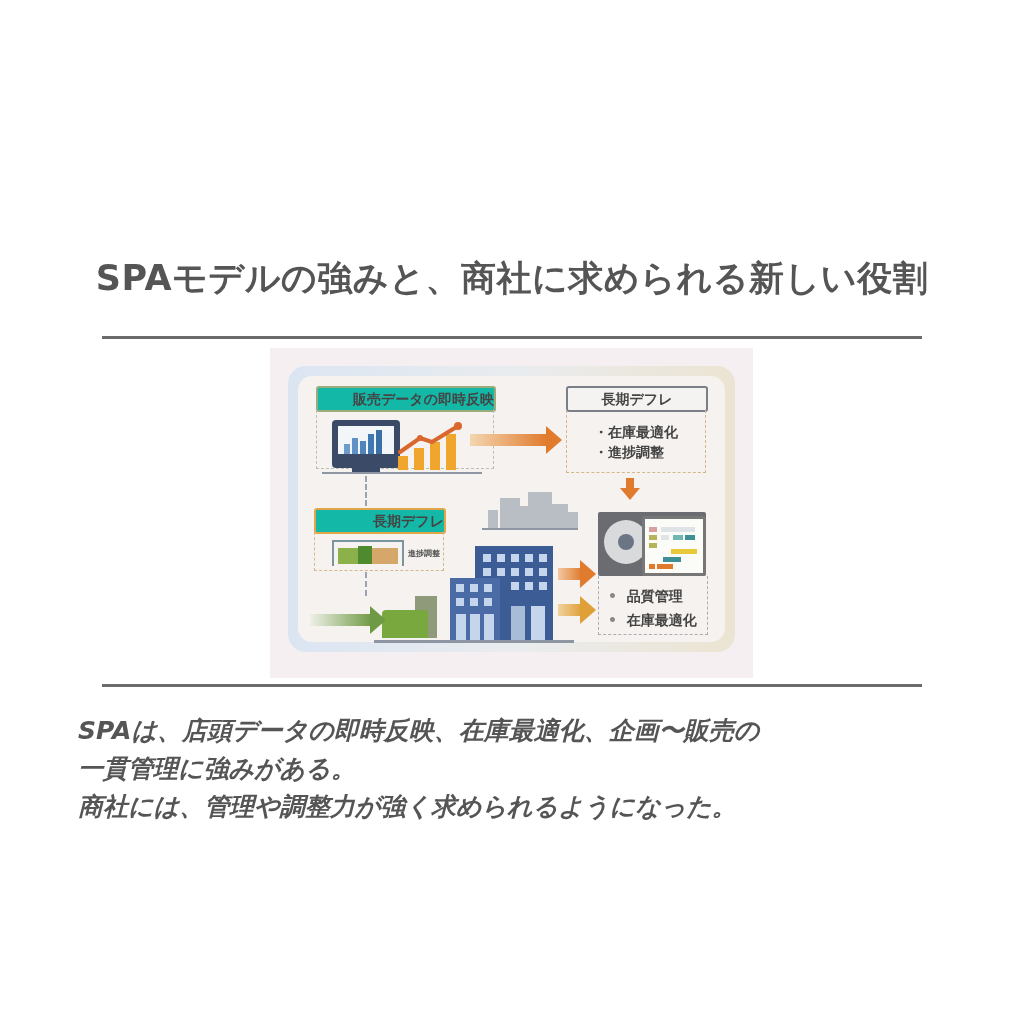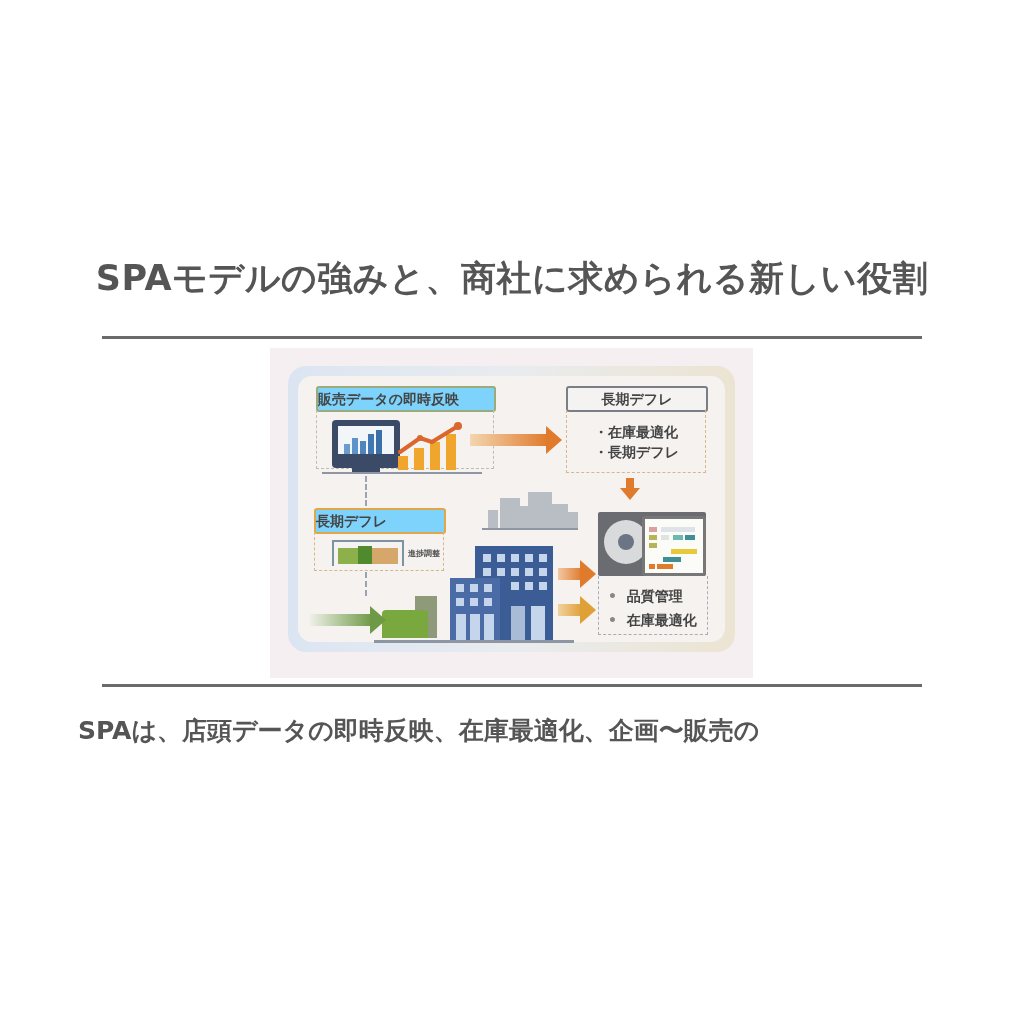"販売データの即時反映" .label-box { background: #7dd3fc -> #14b8a6; text-align: left -> right }
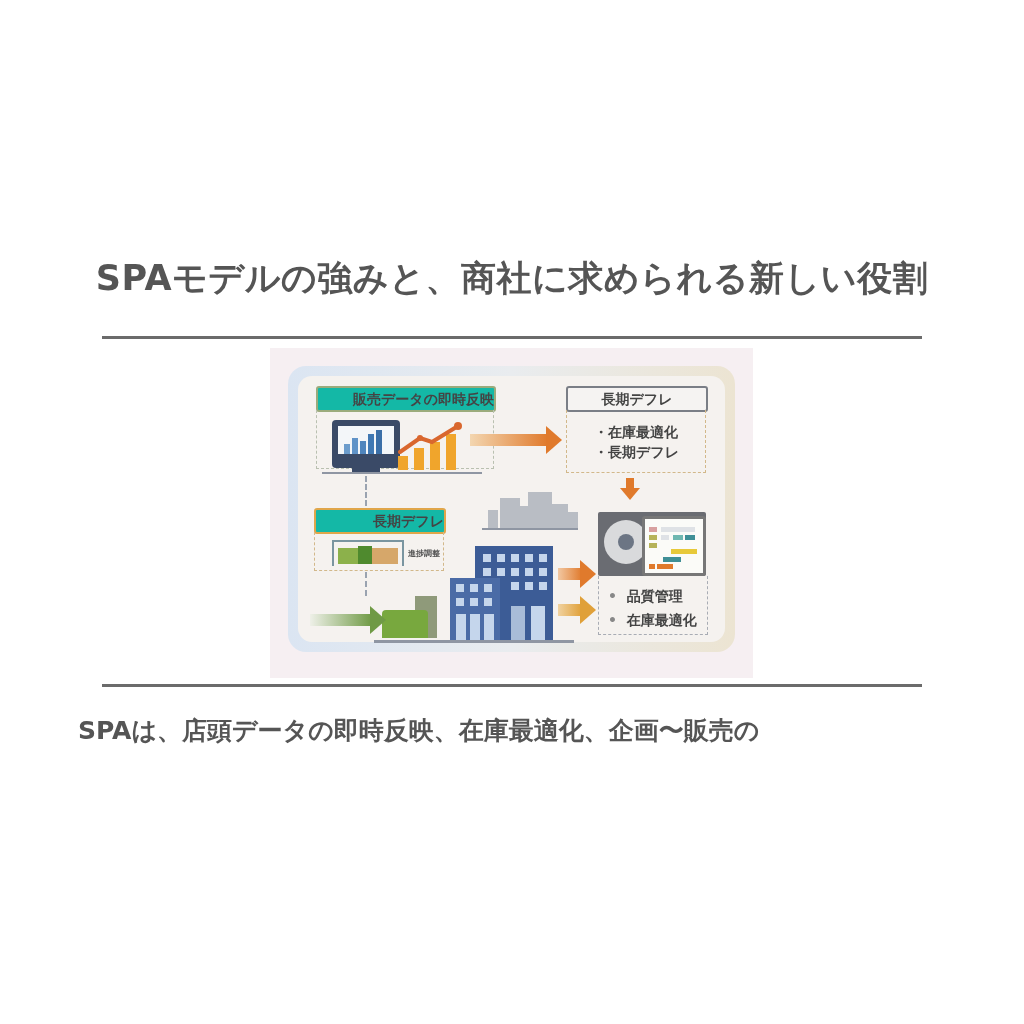"・長期デフレ" div { text: 長期デフレ -> 進捗調整 }
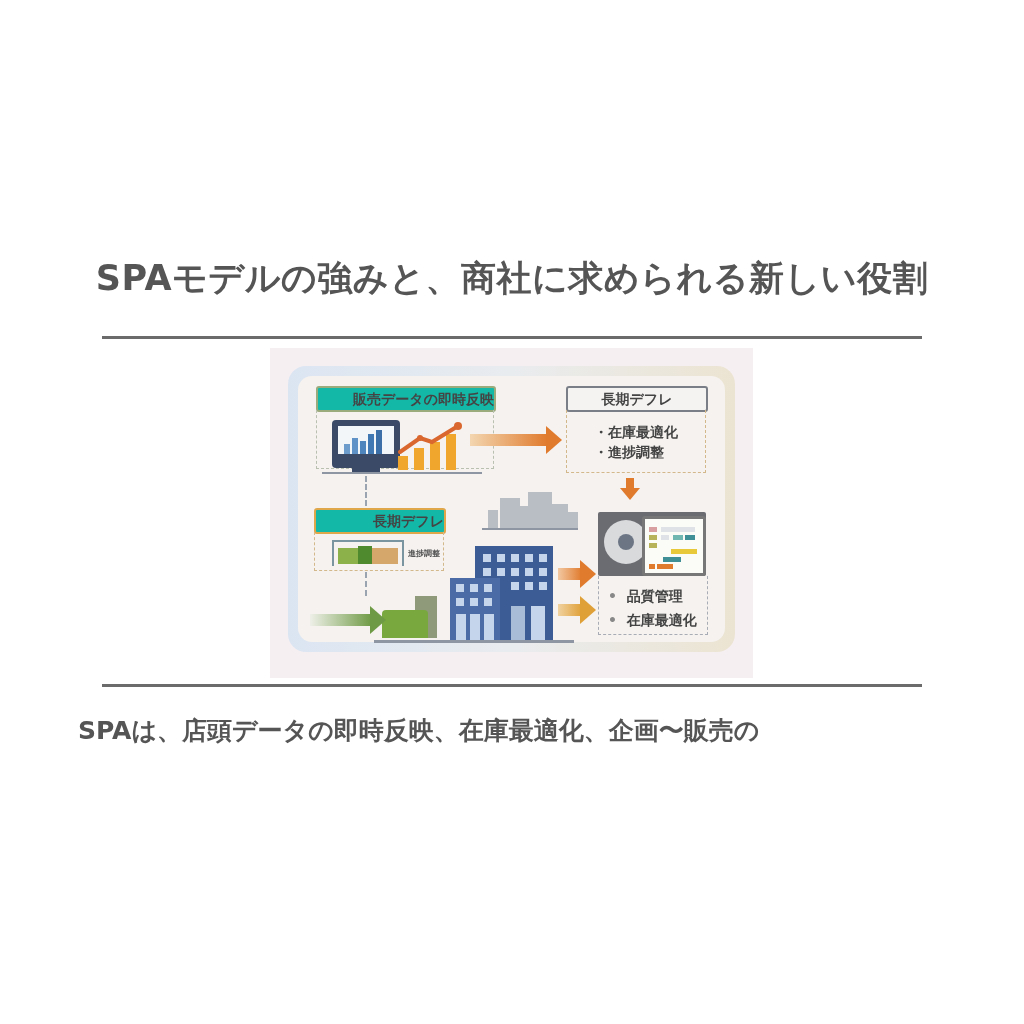"SPAは、店頭データの即時反映、在庫最適化、企画〜販売の" .body-text div { font-style: none -> italic }
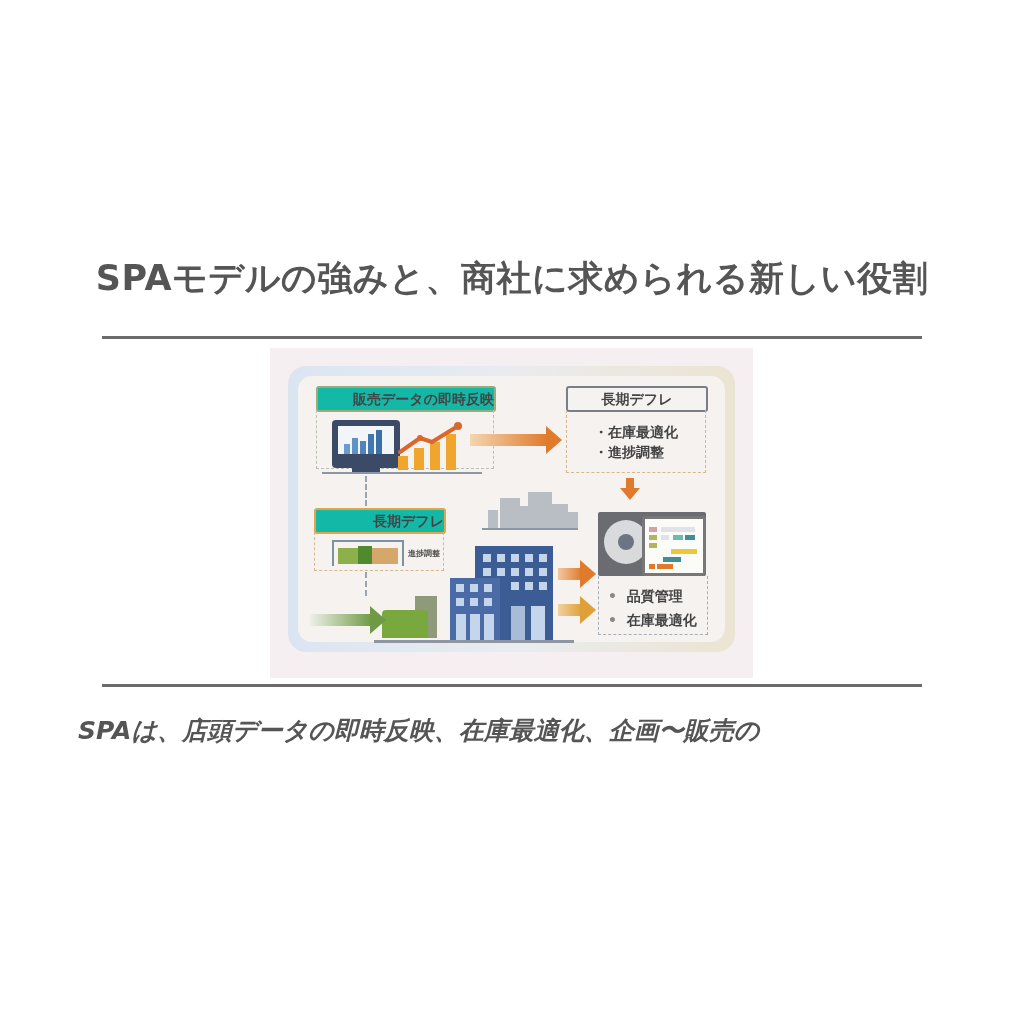"一貫管理に強みがある。" div { html: none -> <div>一貫管理に強みがある。</div> }
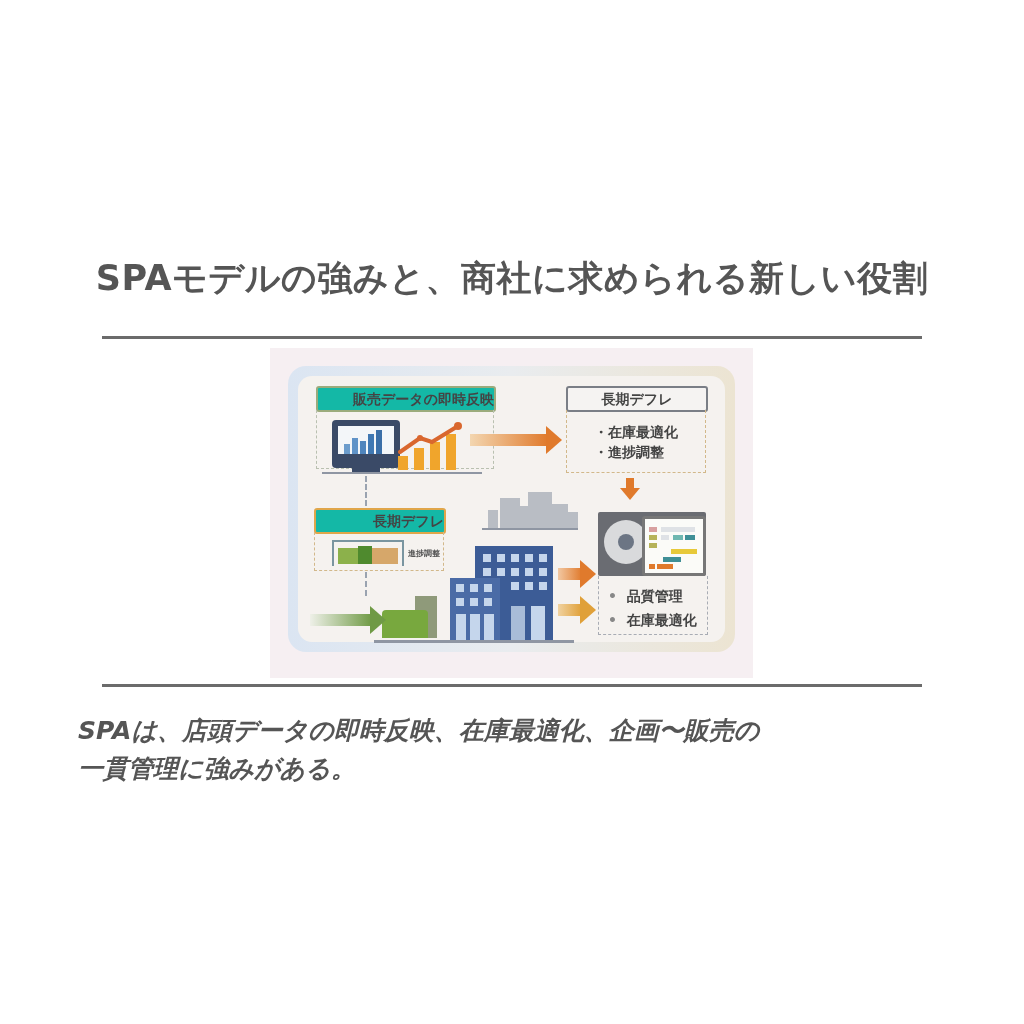"商社には、管理や調整力が強く求められるようになった。" div { html: none -> <div>商社には、管理や調整力が強く求められるようになった。</div> }
